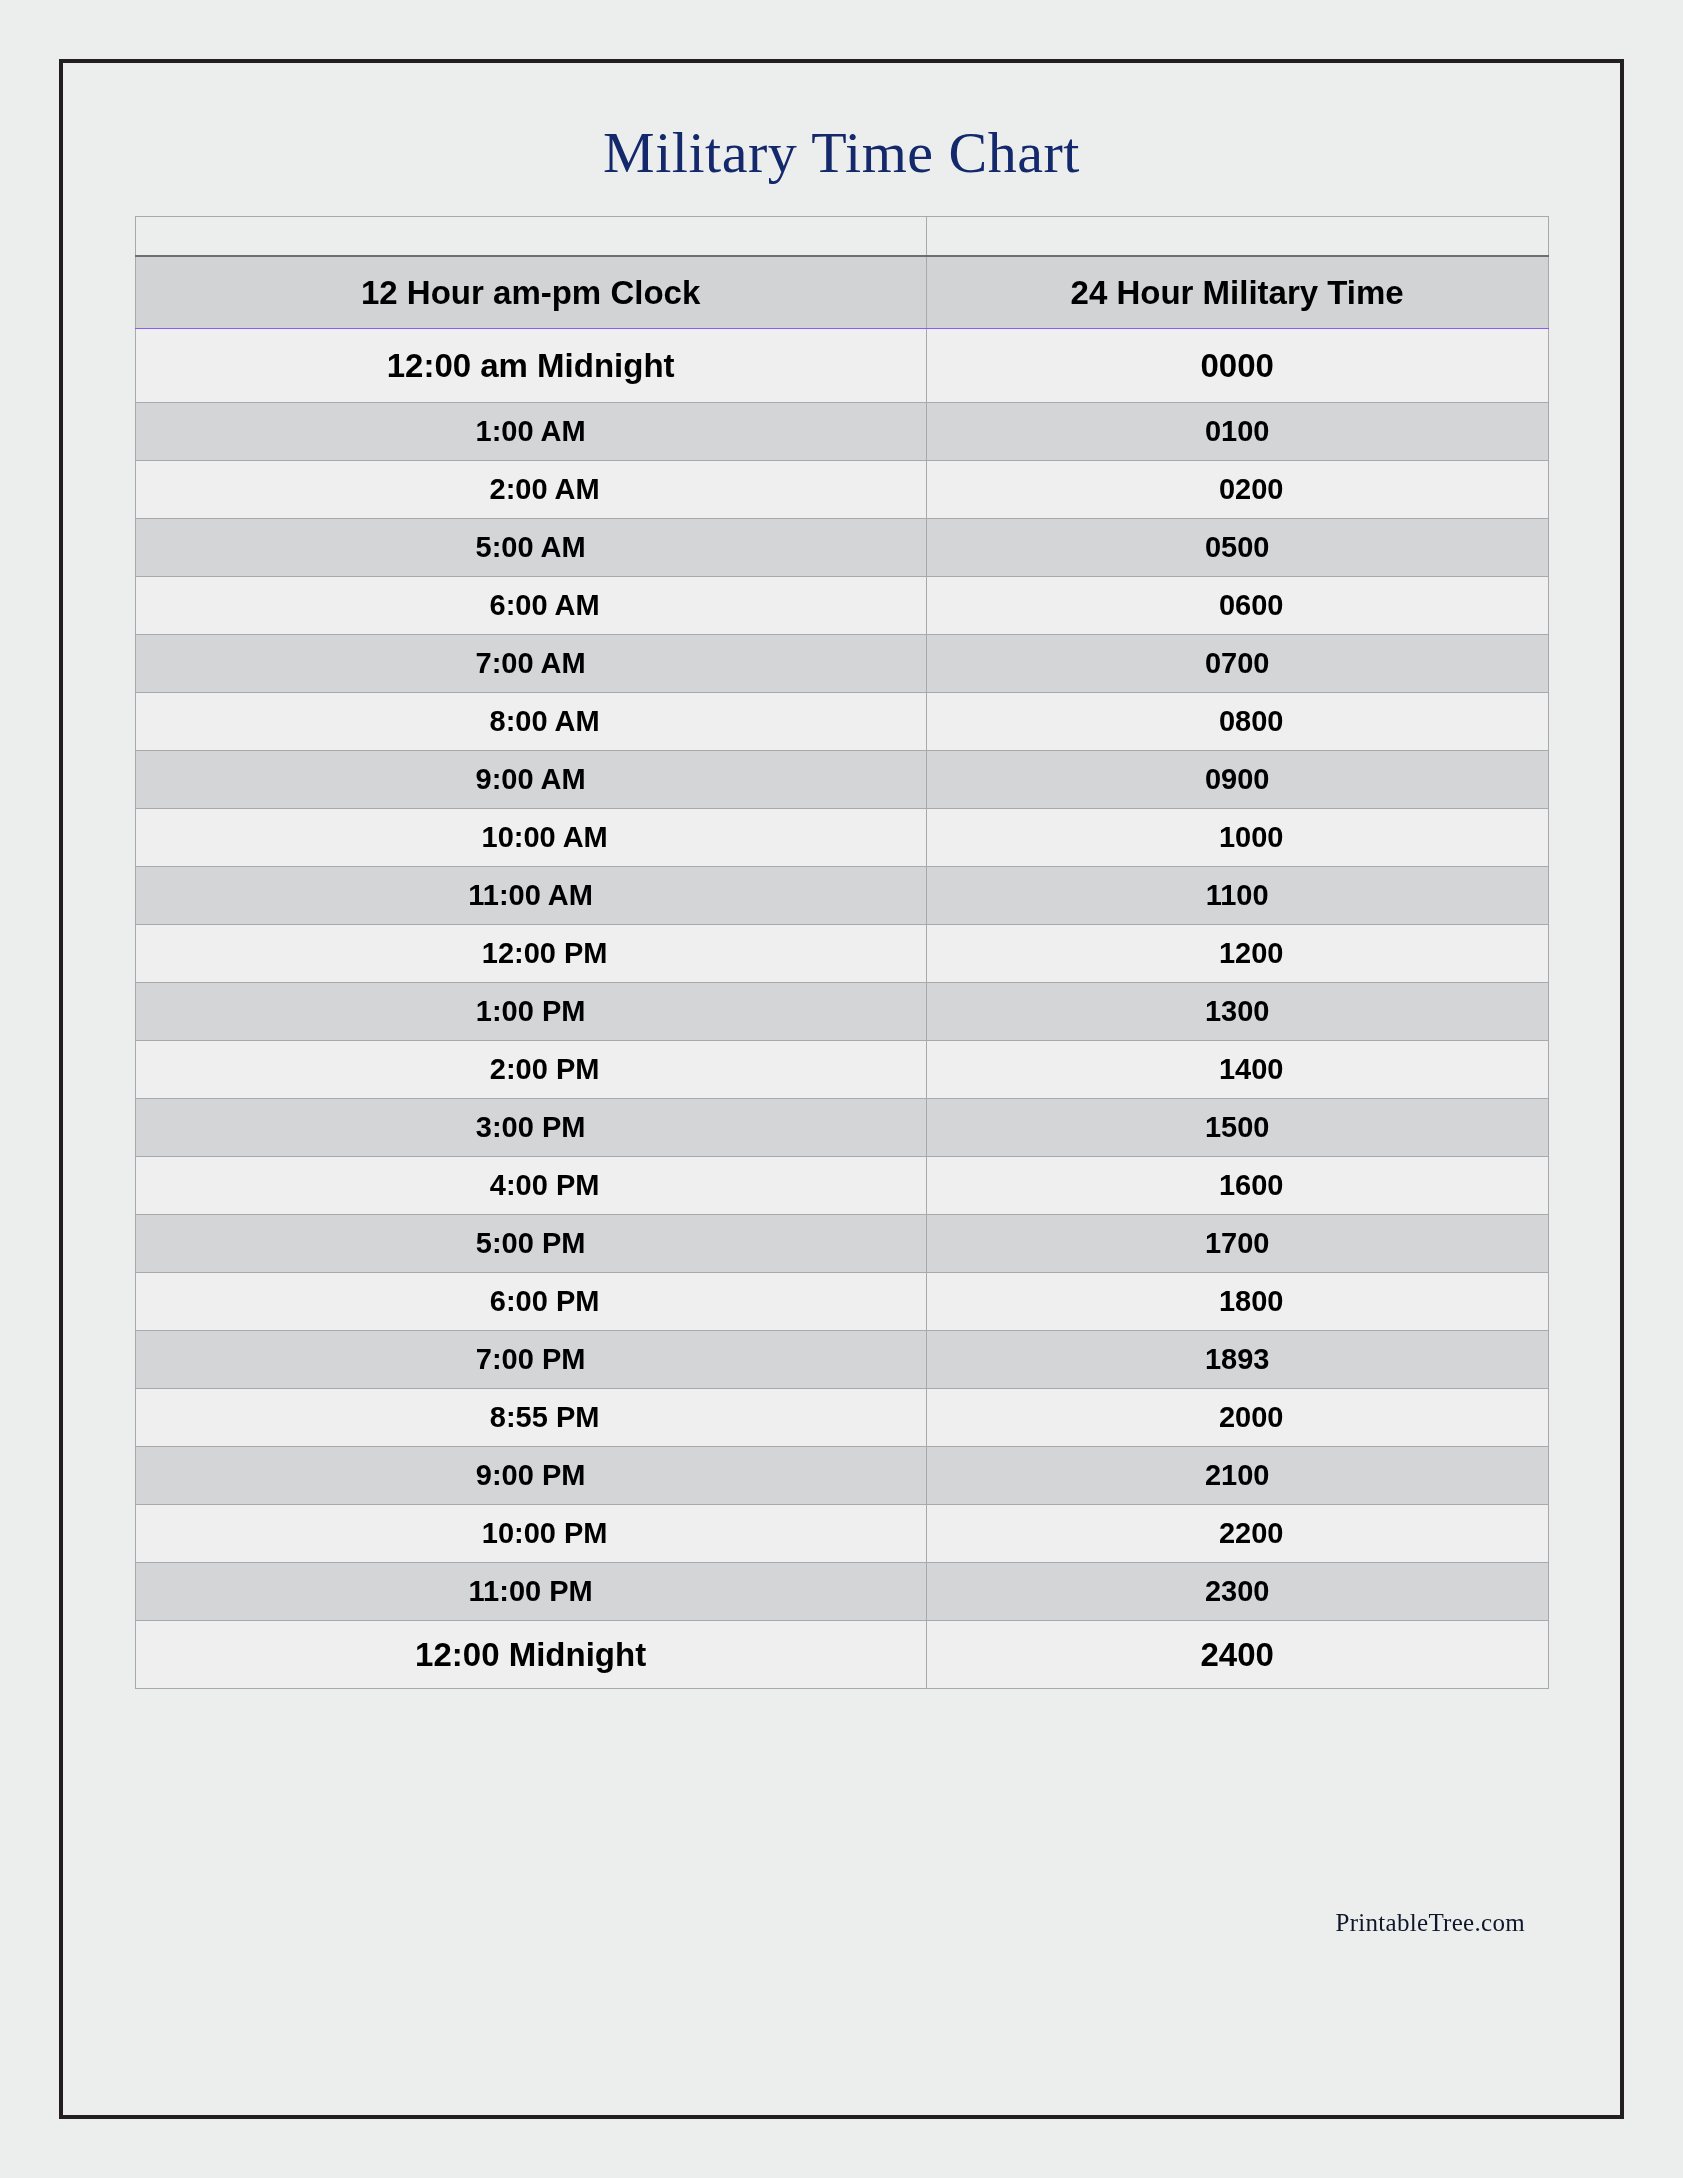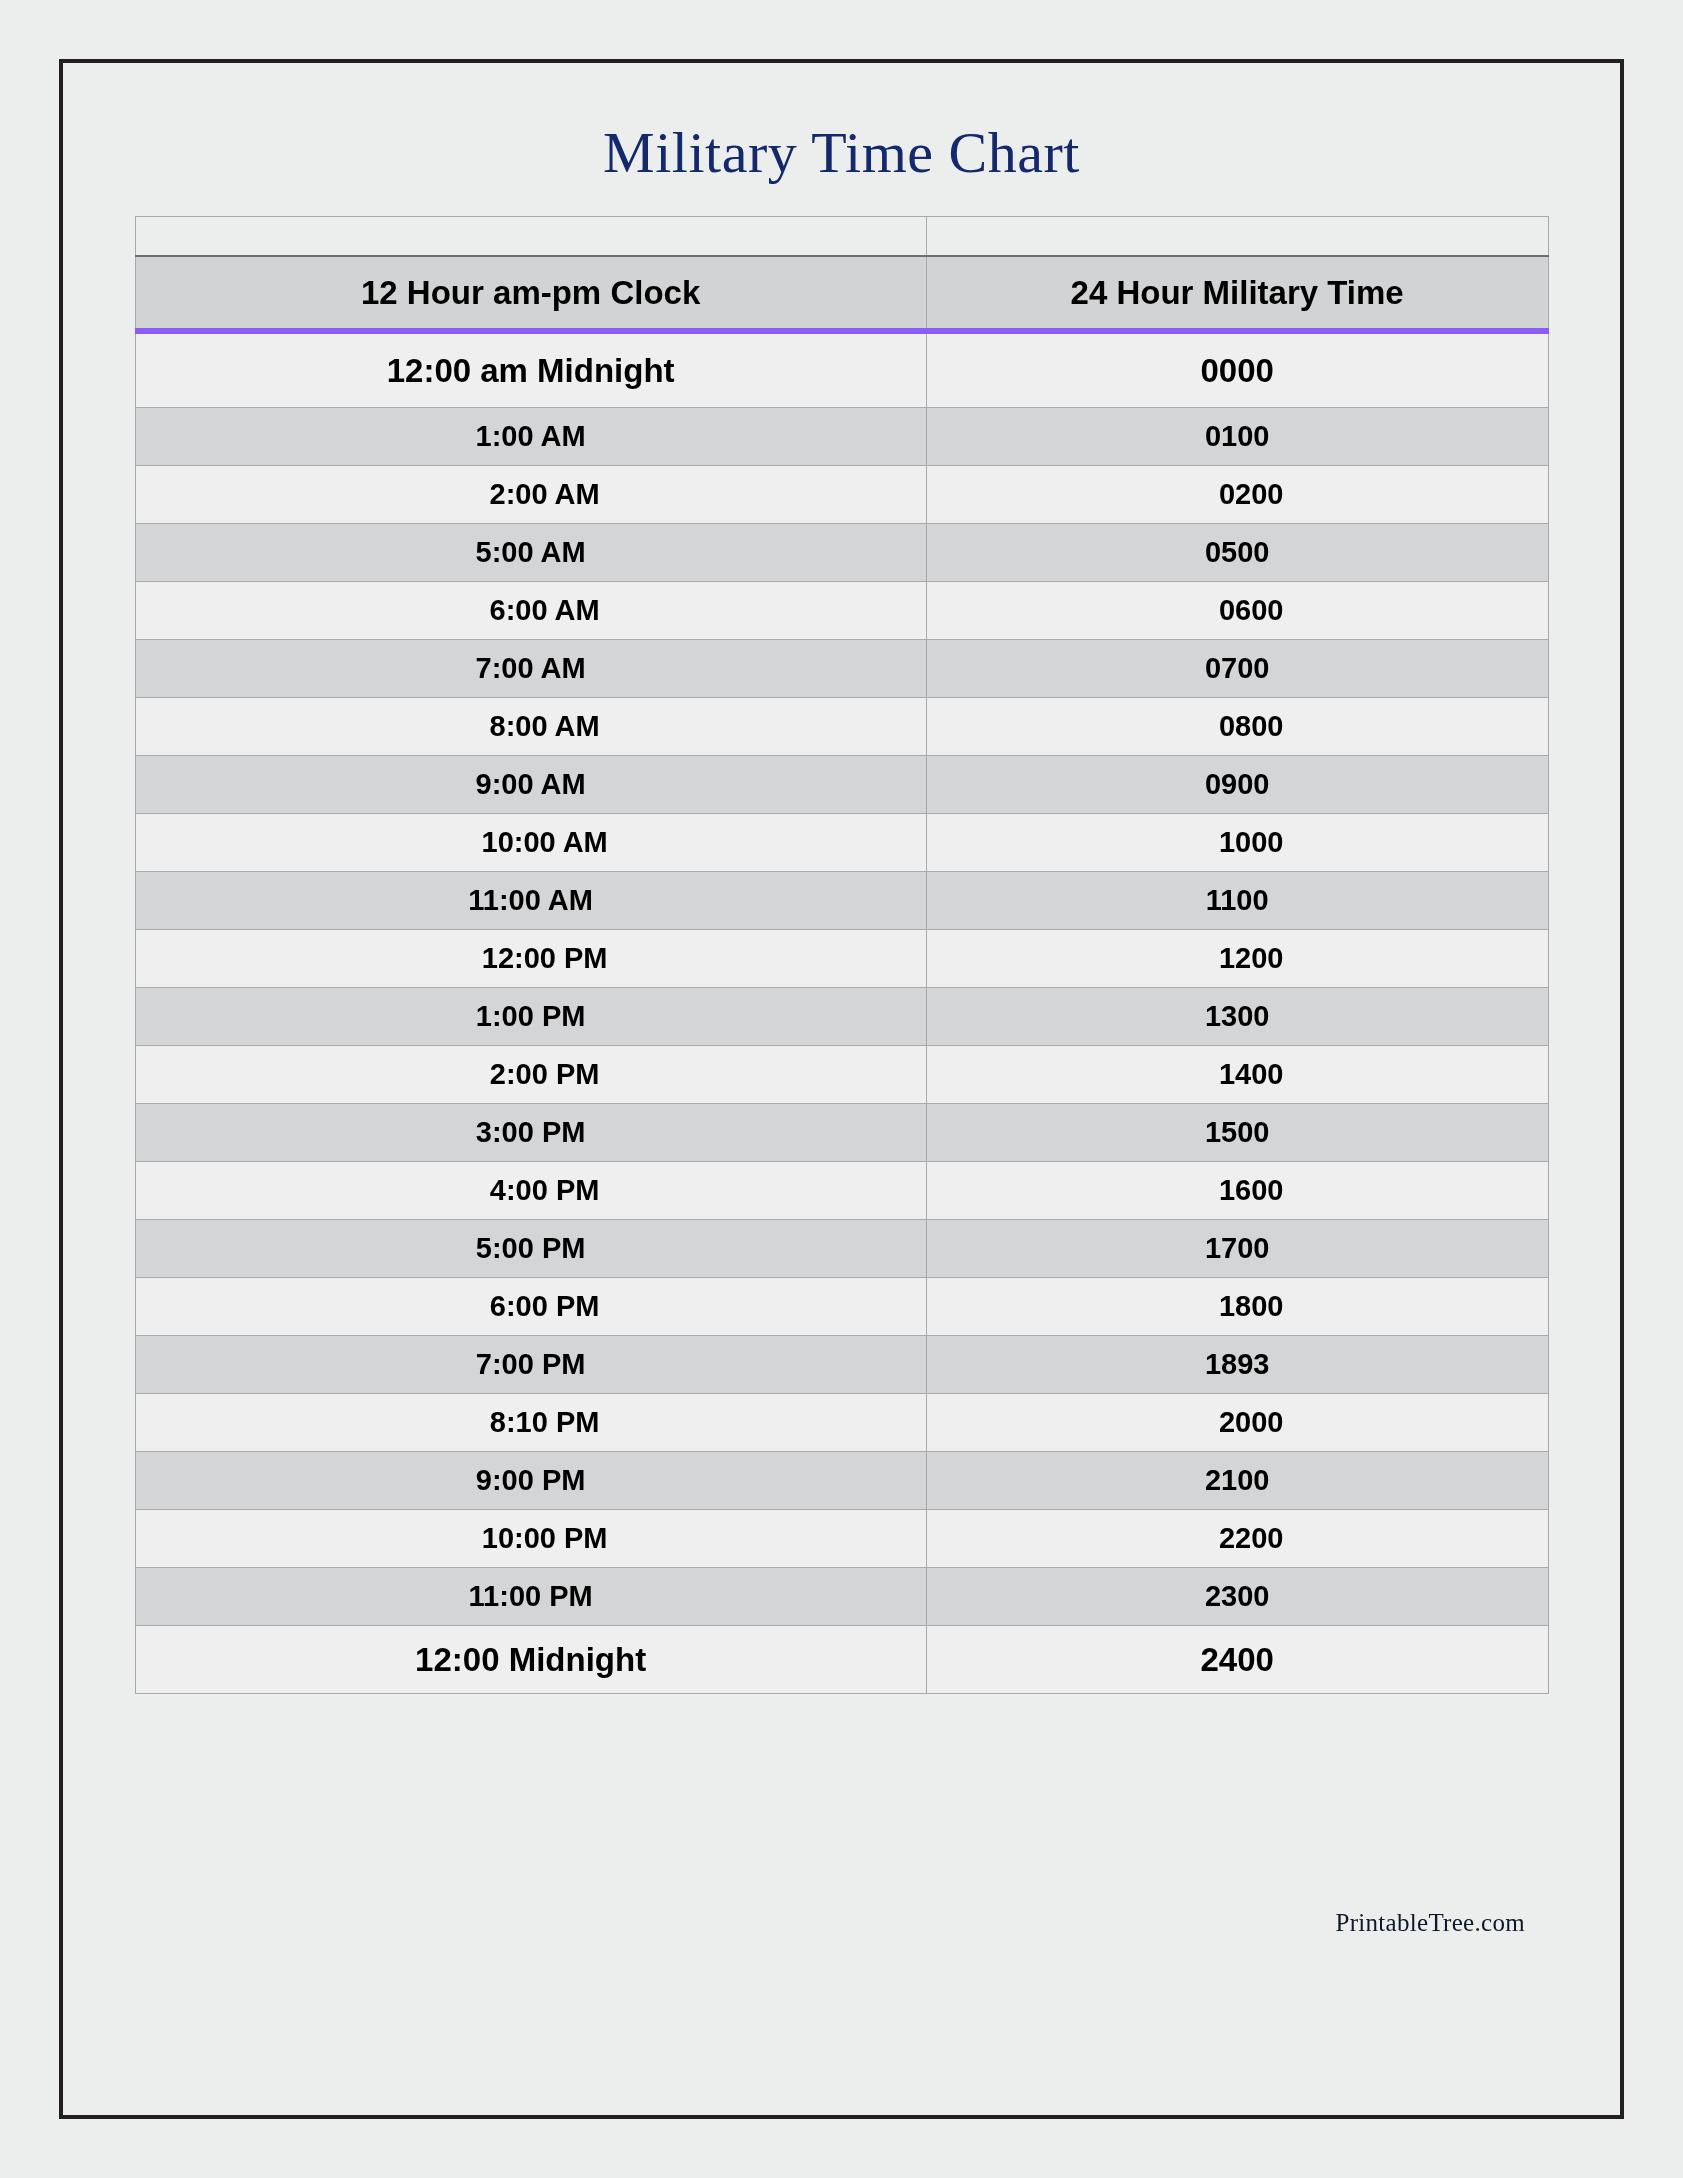"12 Hour am-pm Clock" tr.head td { border-bottom: 6px solid #8b5cf6 -> 1px solid #8b5cf6 }
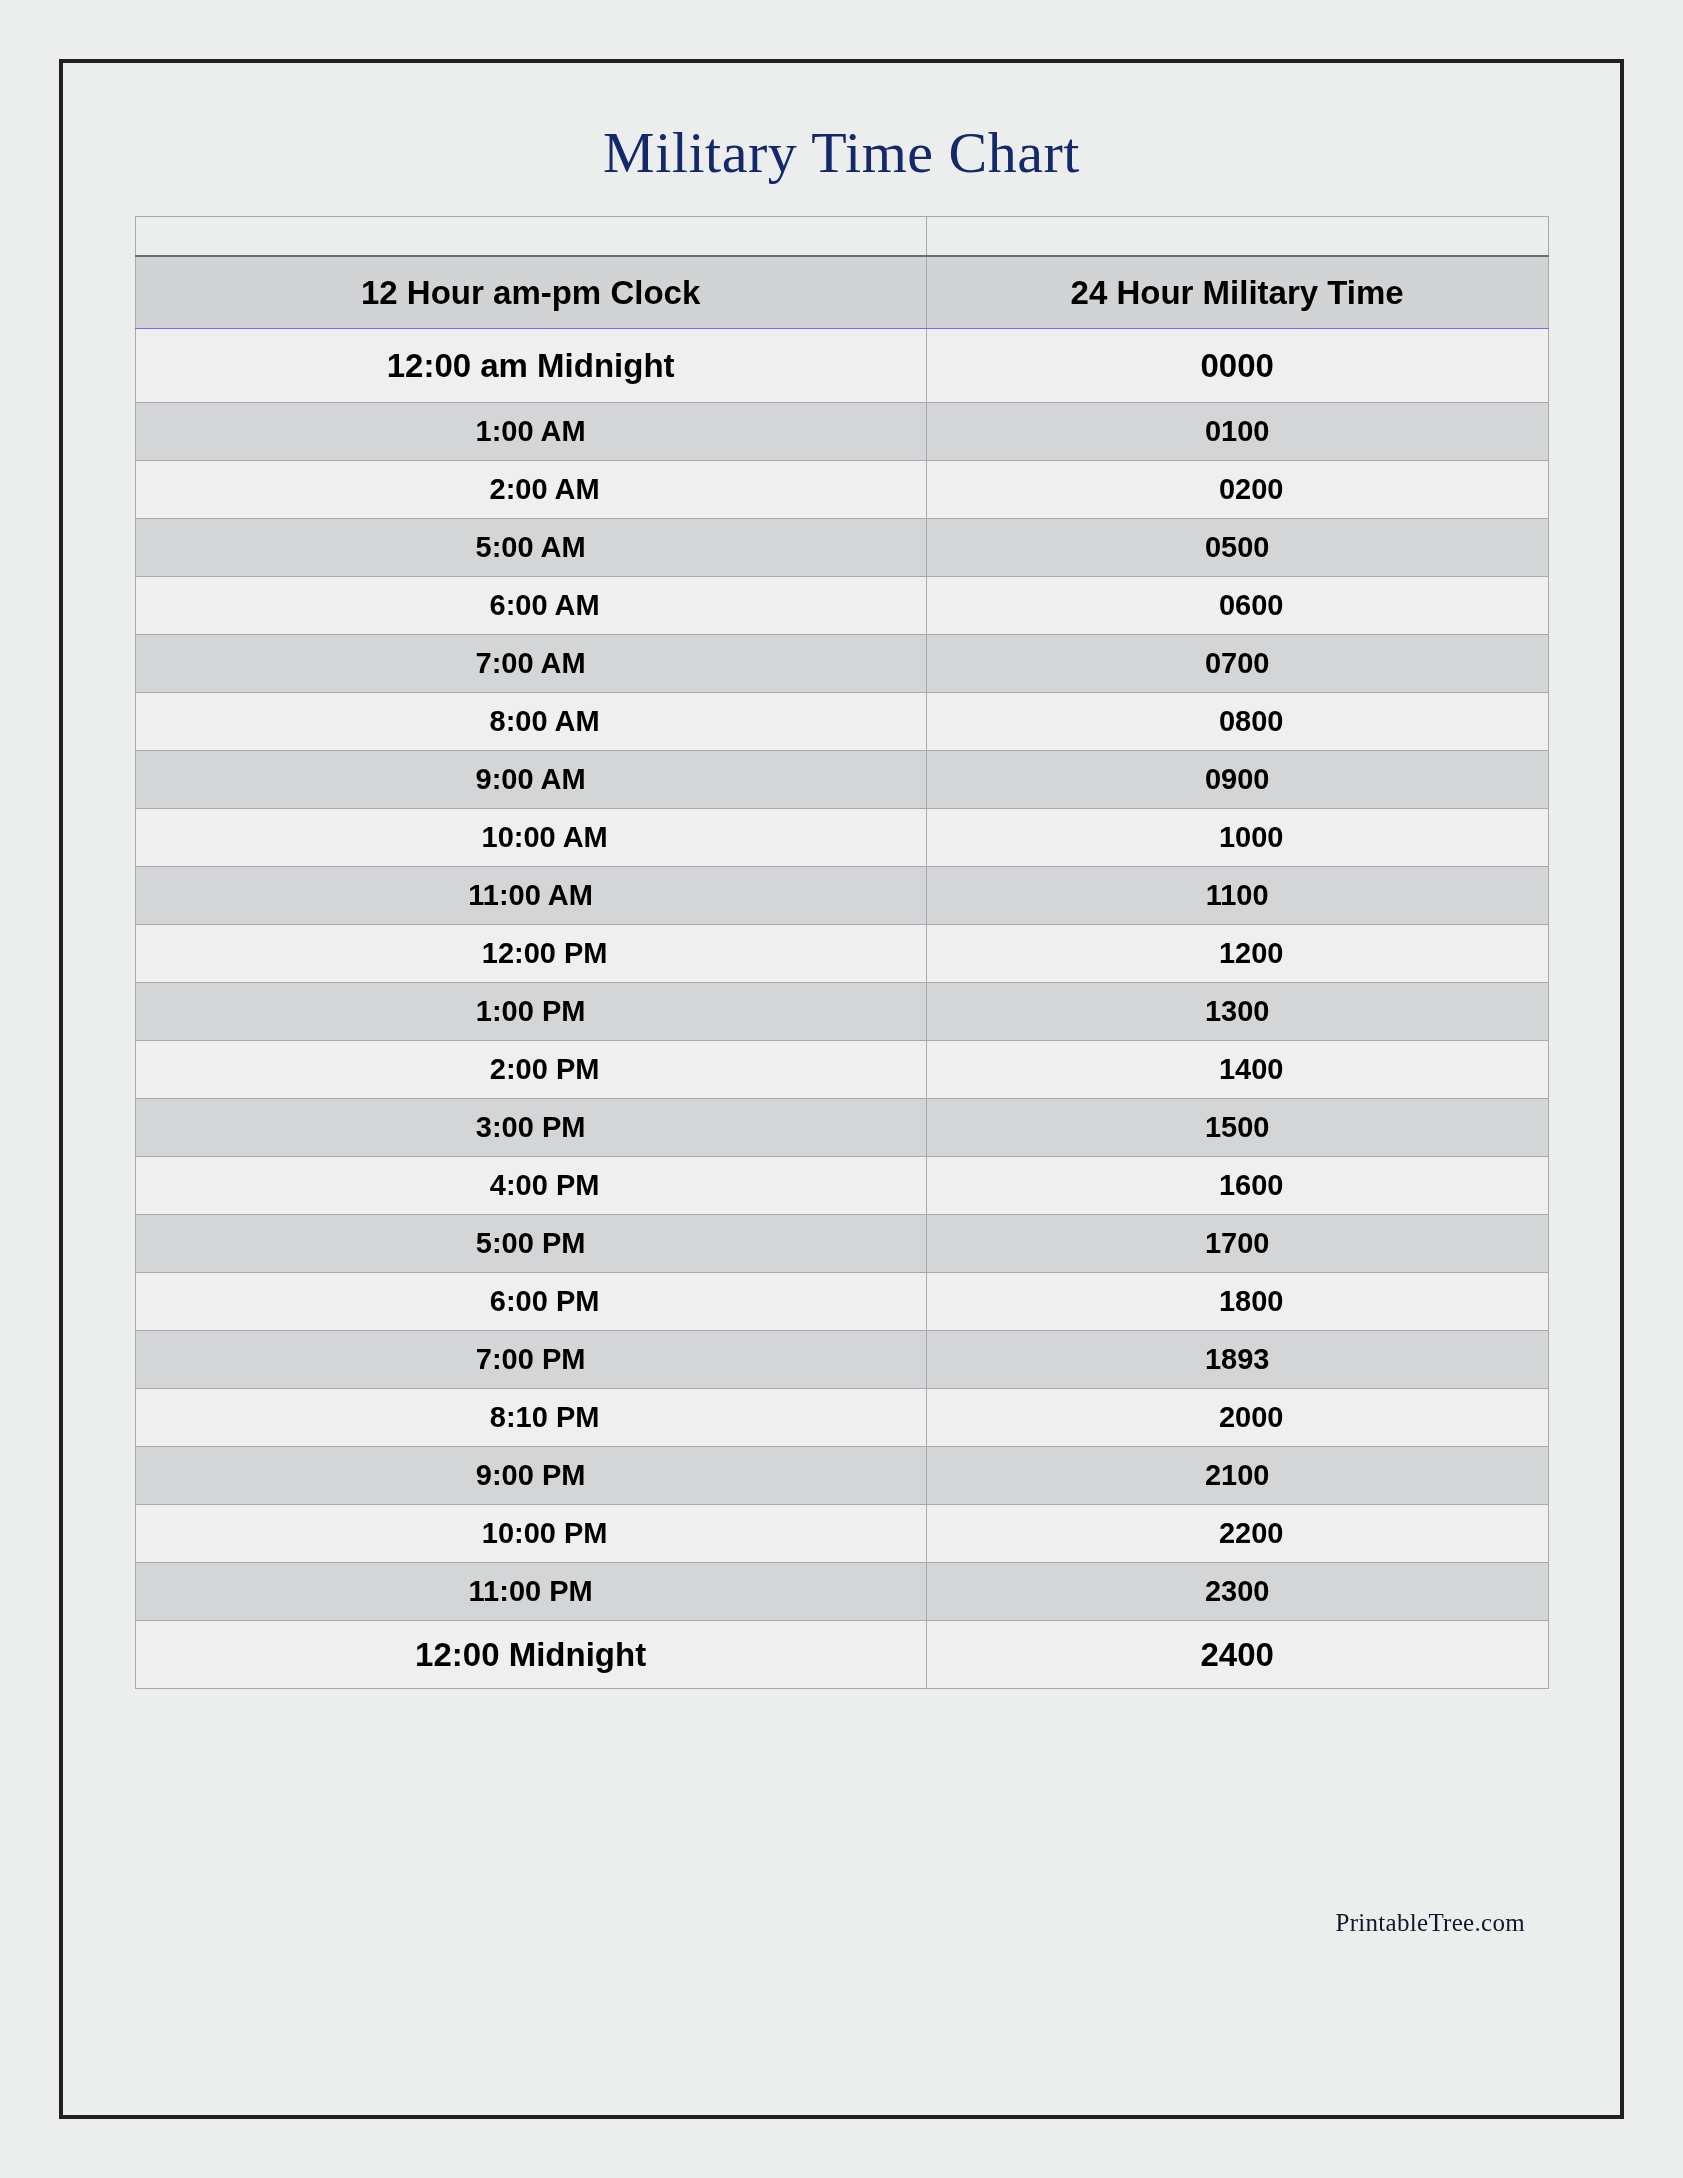"8:10 PM" td { text: 8:10 -> 8:55 }
